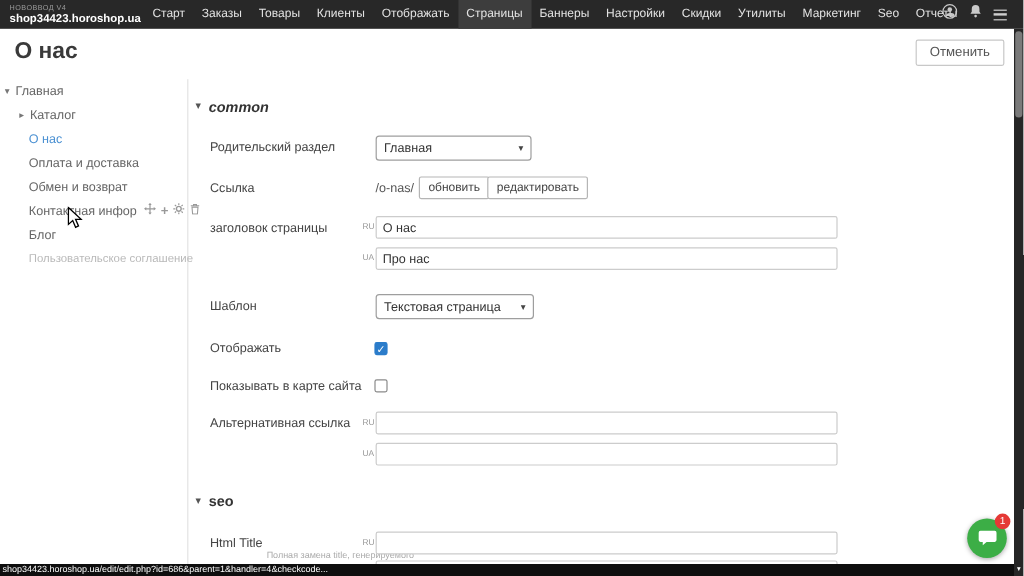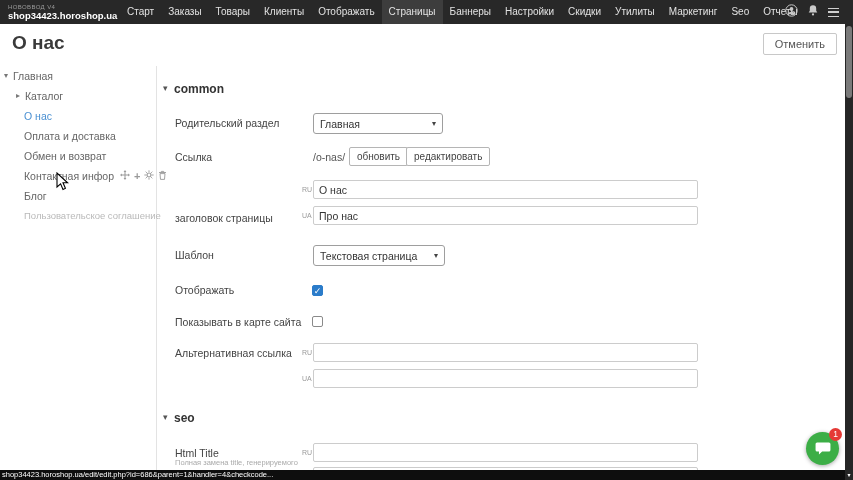"common" span.abs { font-style: none -> italic }
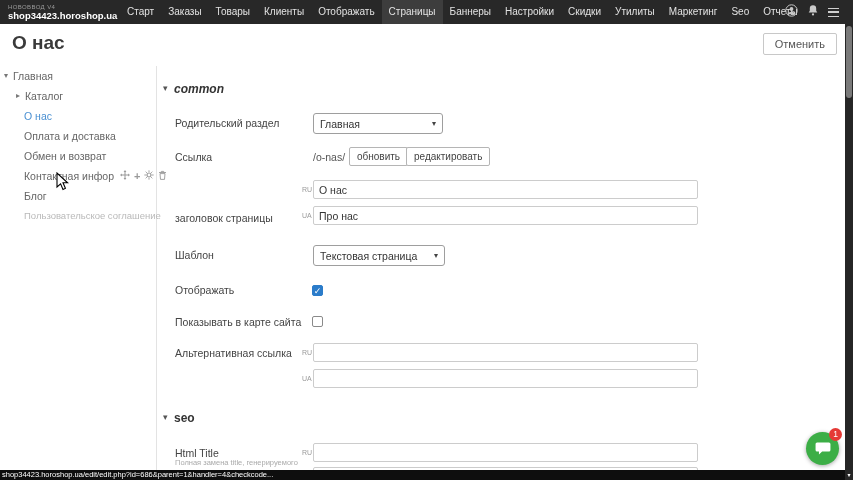"заголовок страницы" span.abs { margin-top: 28px -> none }
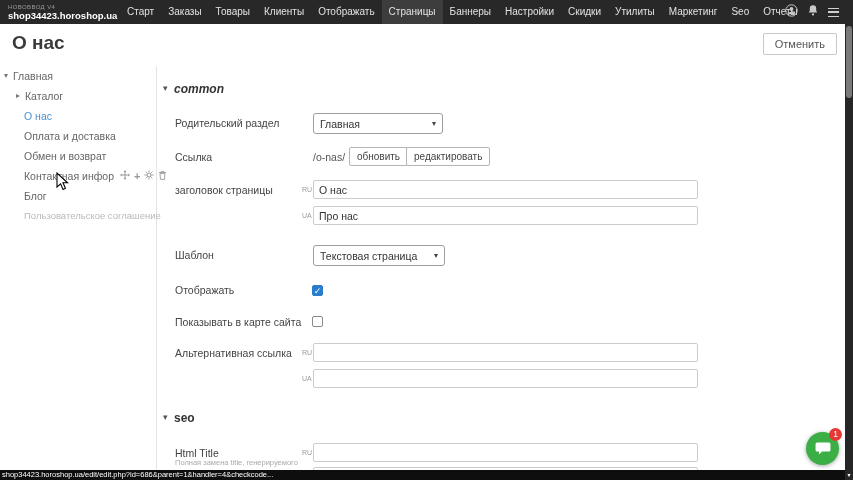"Полная замена title, генерируемого" span.abs { text-align: none -> right }
